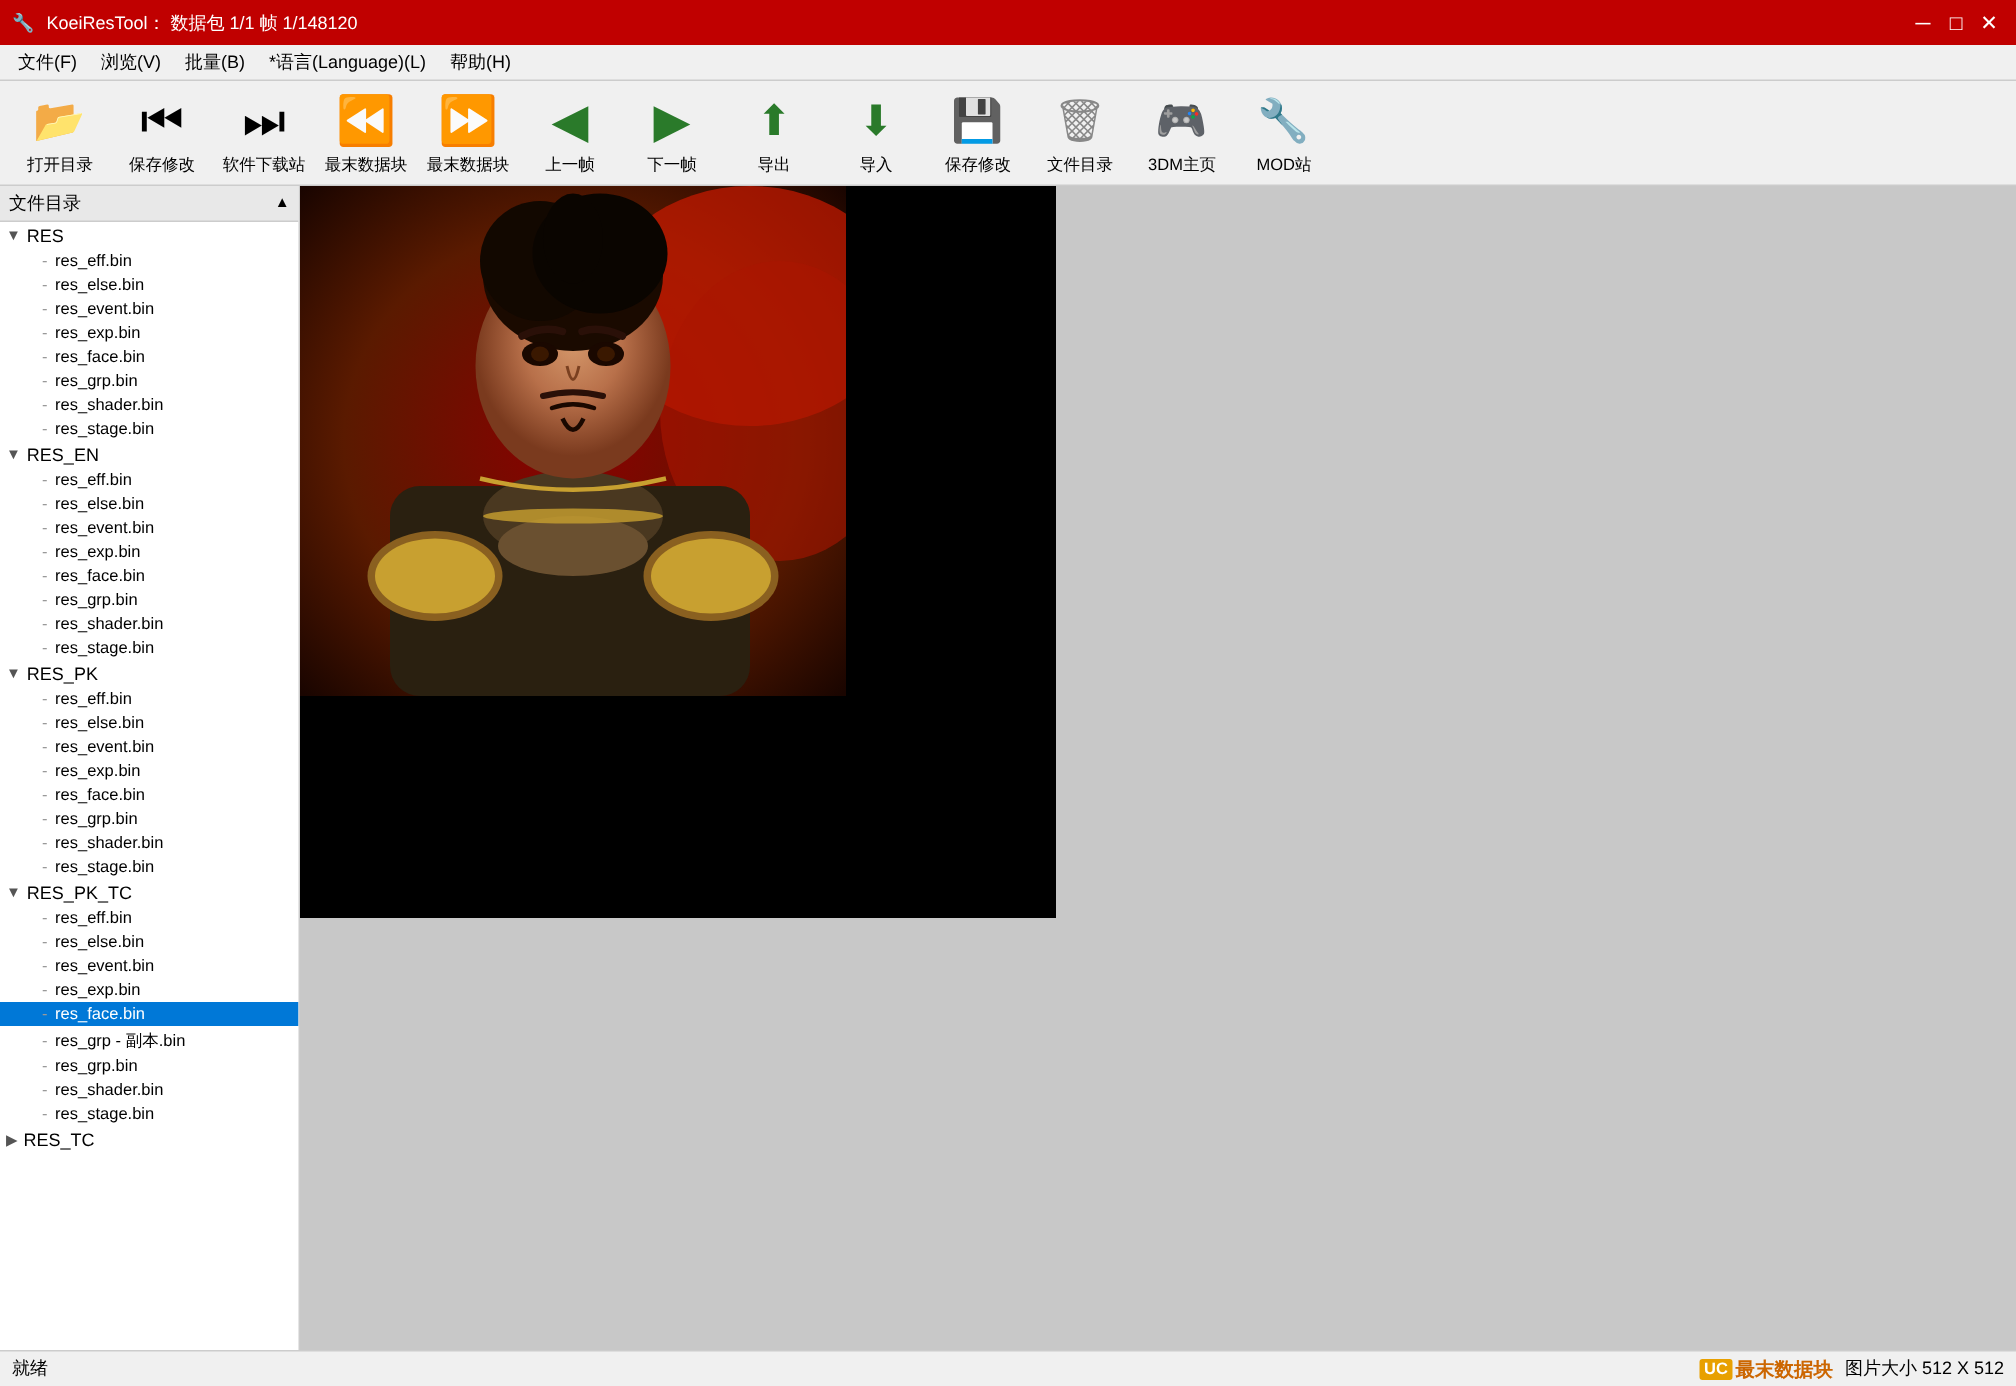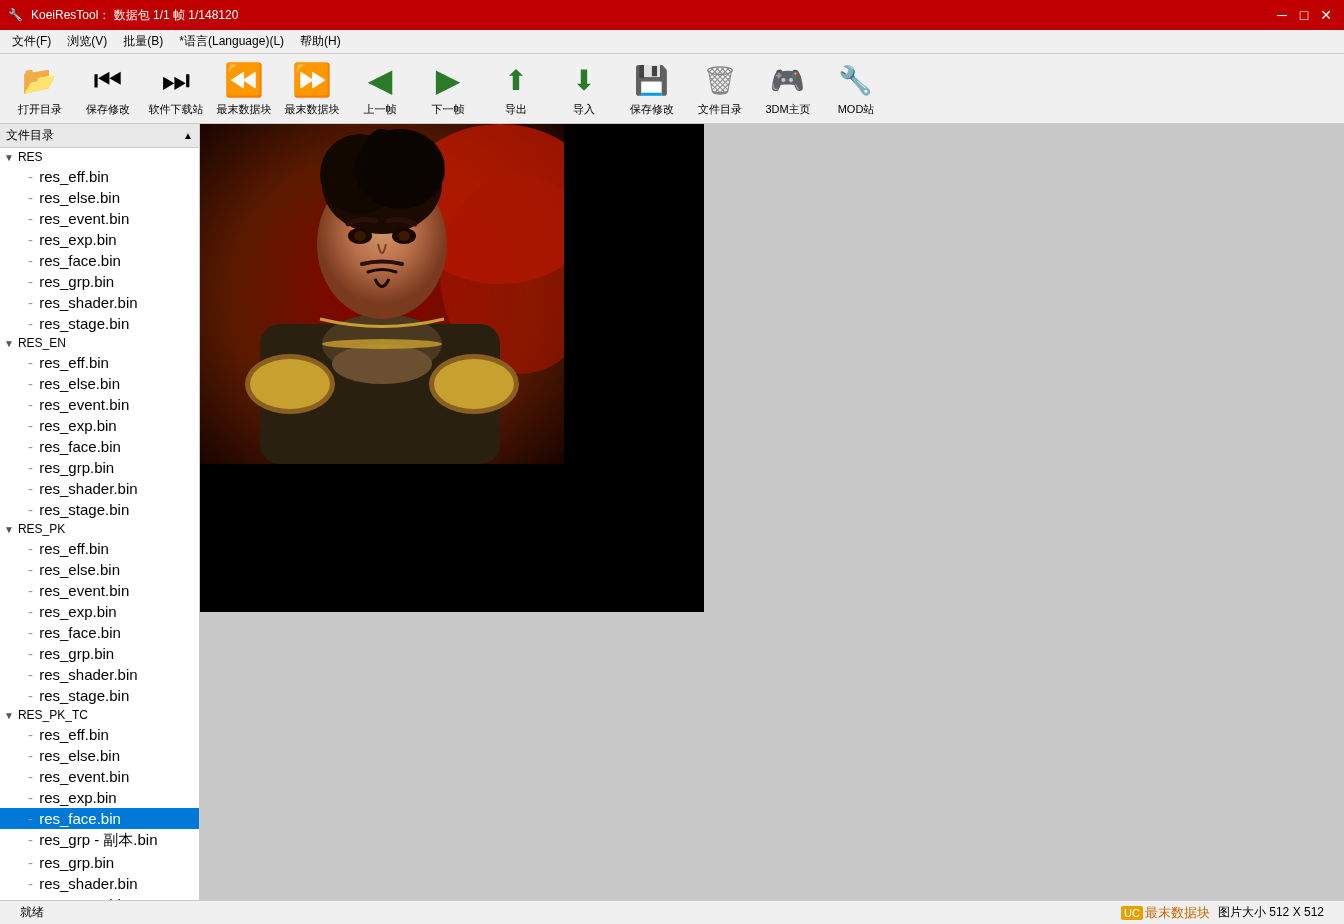"- res_eff.bin" .tree-item { font-size: 15px -> 11px }
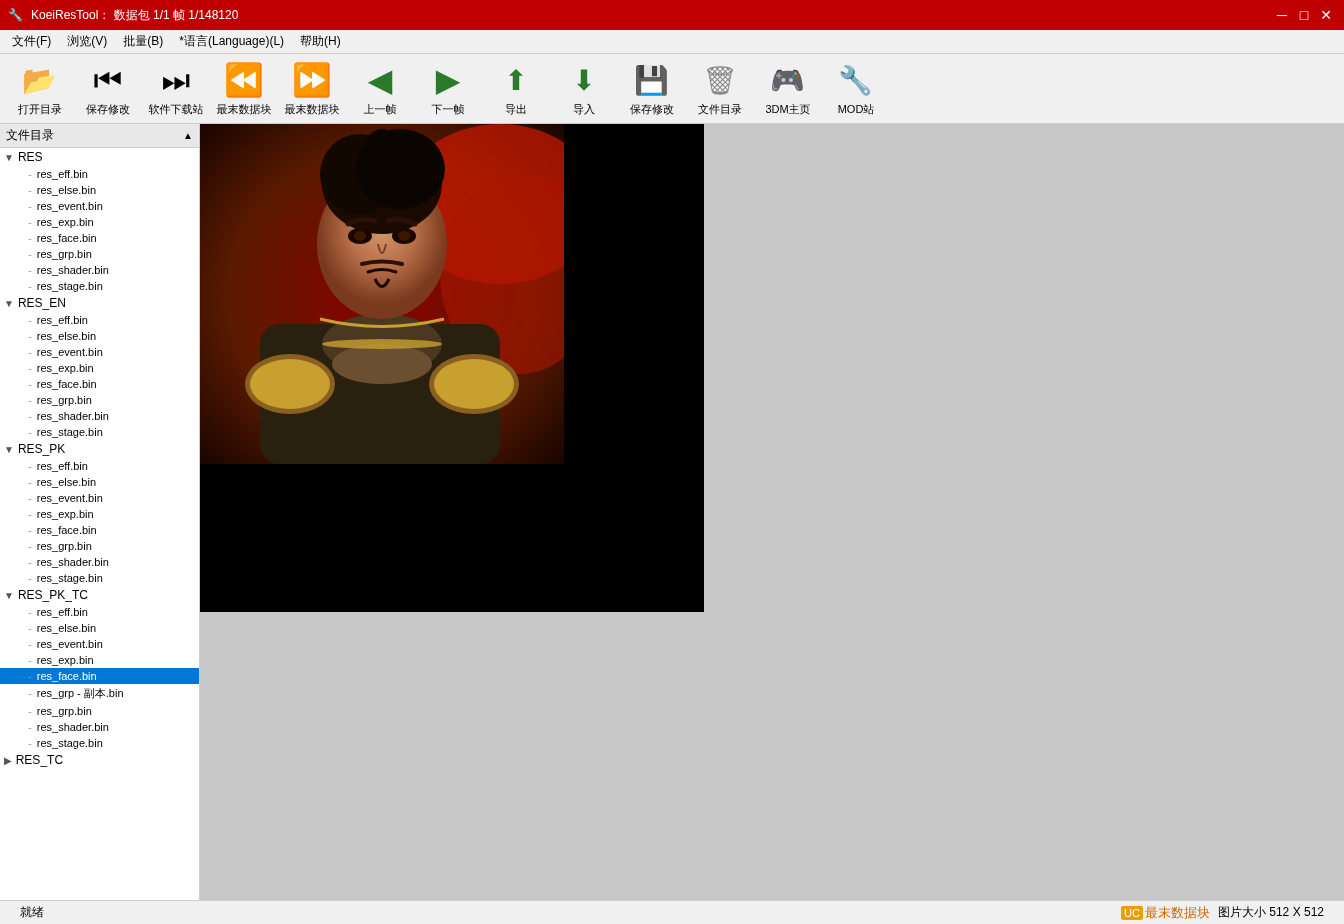"就绪" .statusbar { padding: 0 20px -> 0 8px }
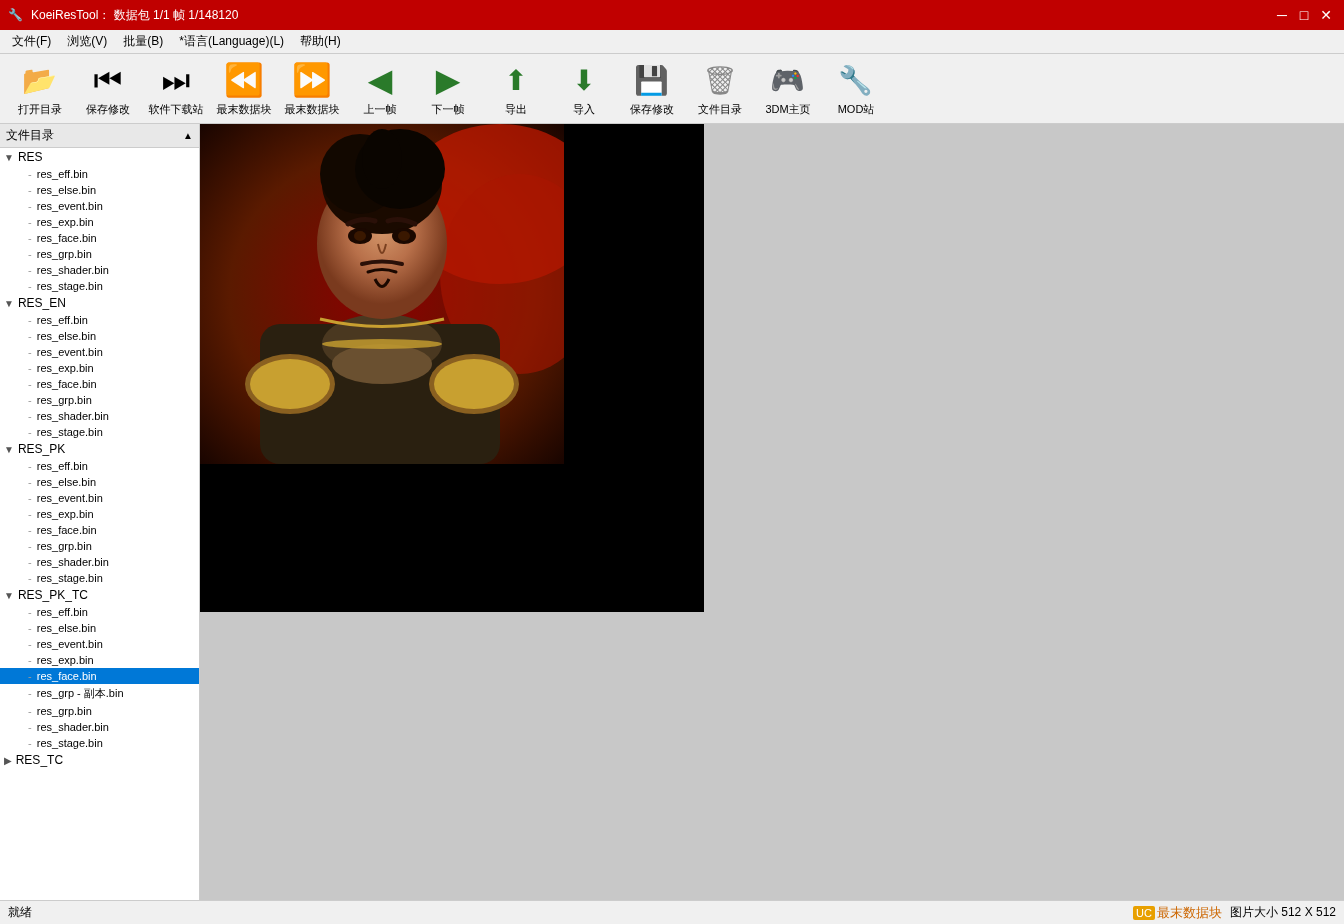"UC" .ucbug-logo { font-weight: normal -> bold }
